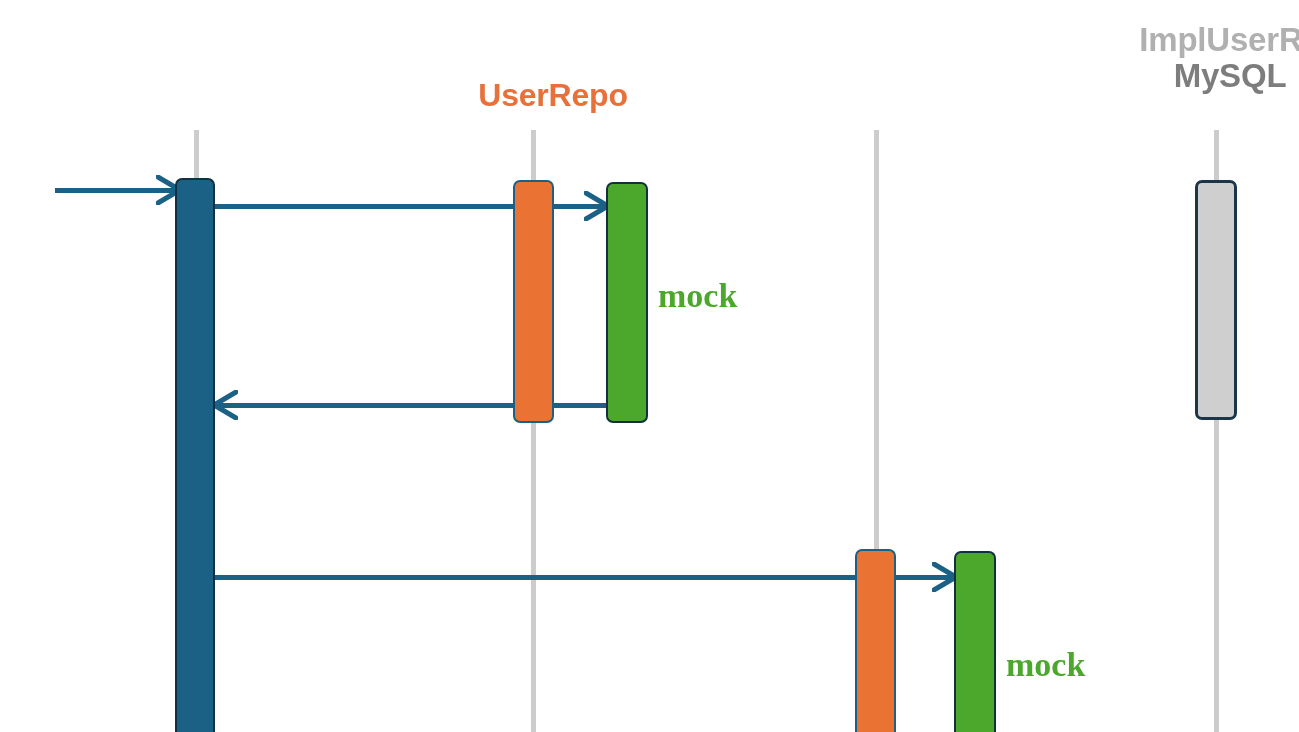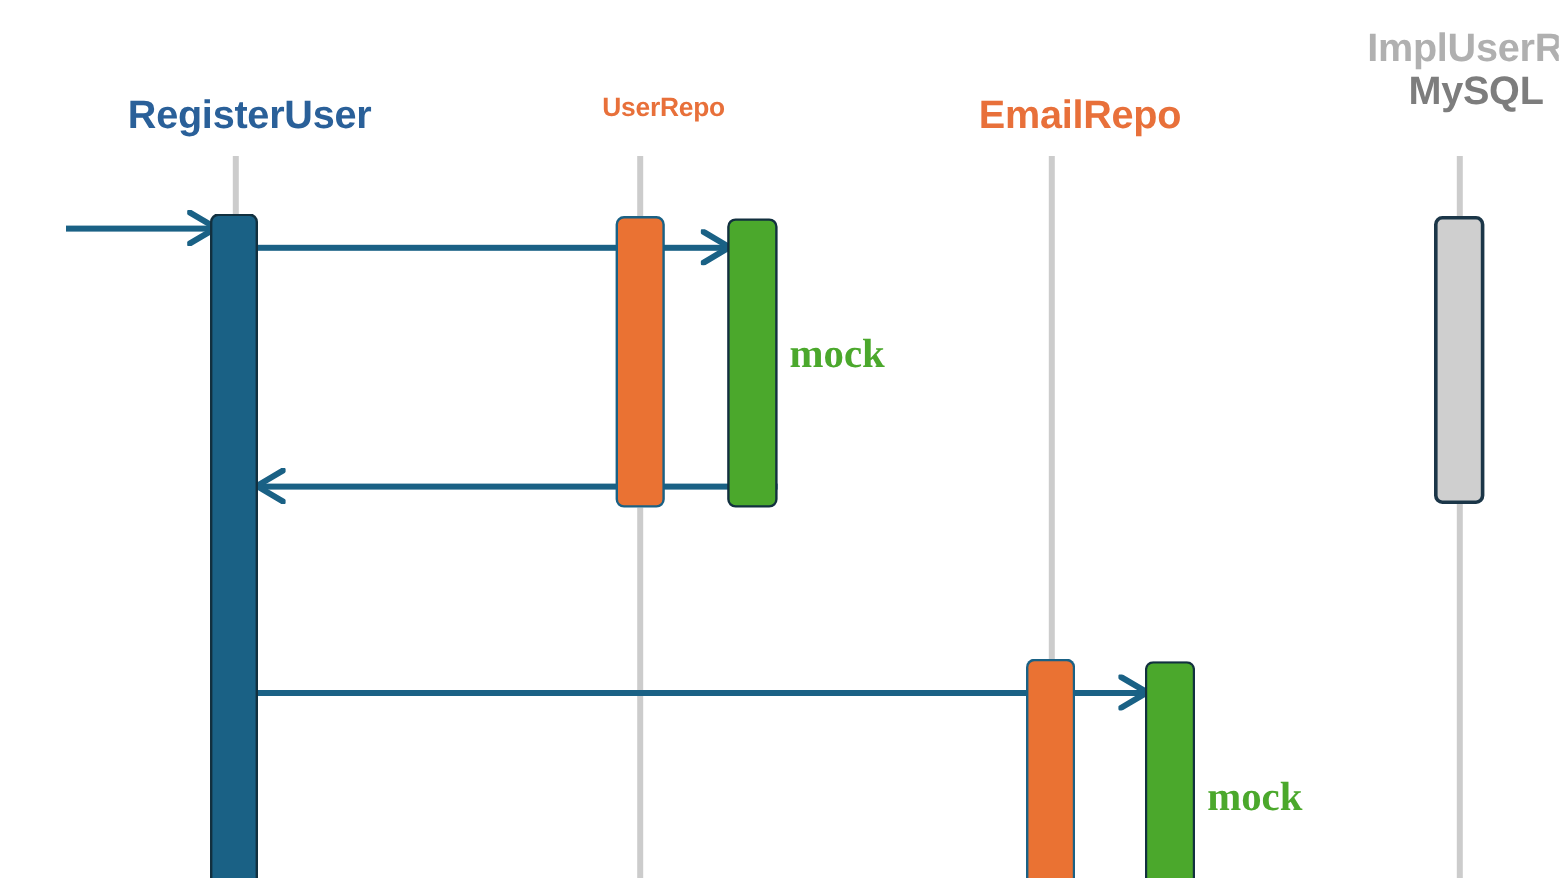"RegisterUser" div.participant-label { html: <div>RegisterUser</div> -> none }
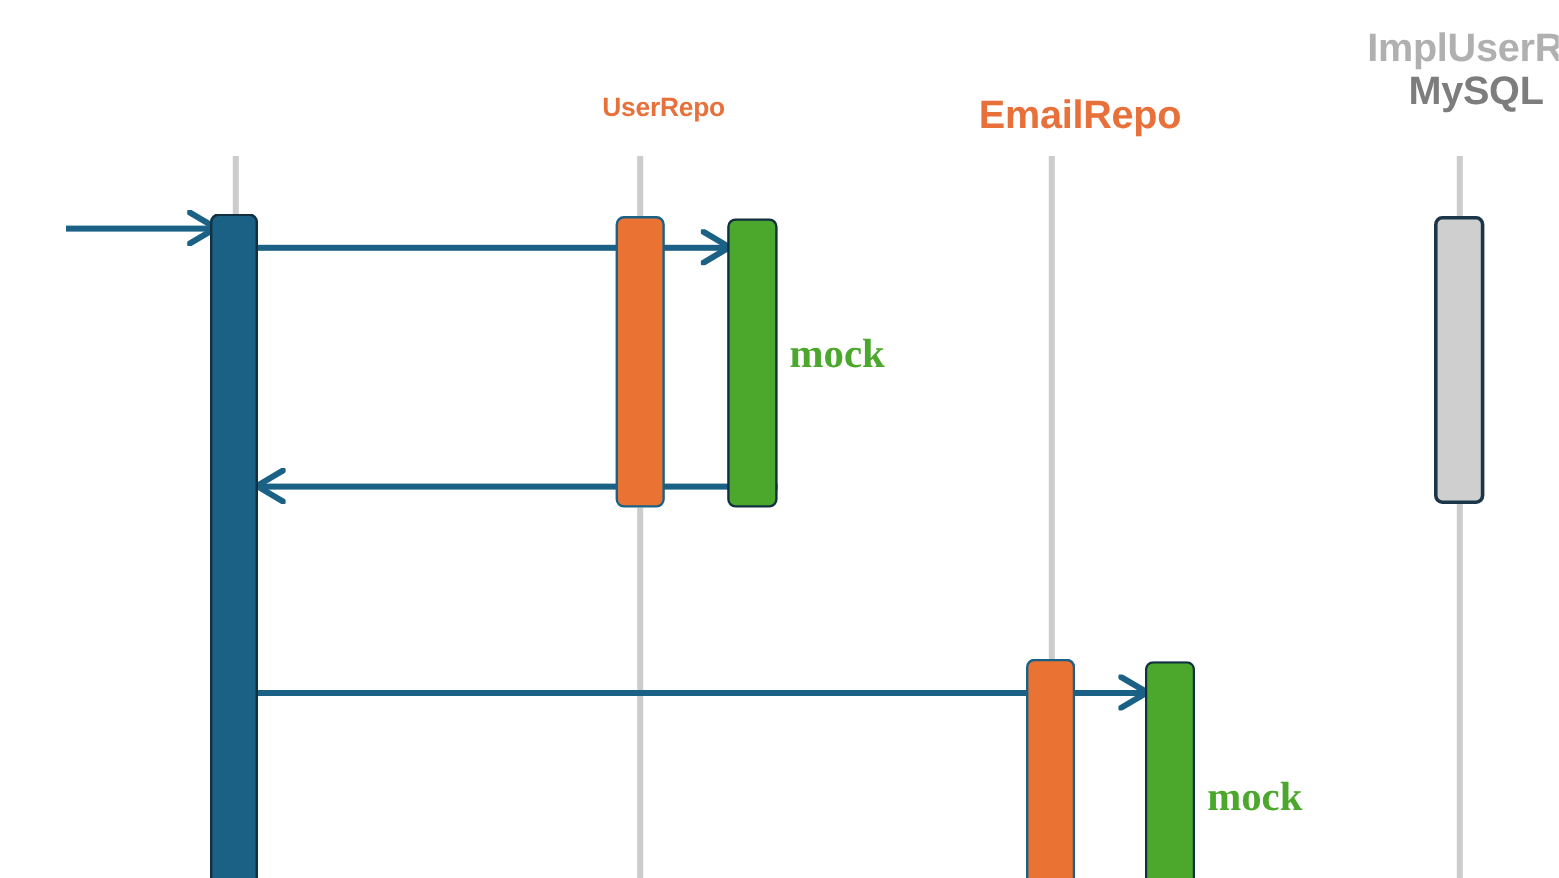"UserRepo" div.participant-label { font-size: 22px -> 32px }
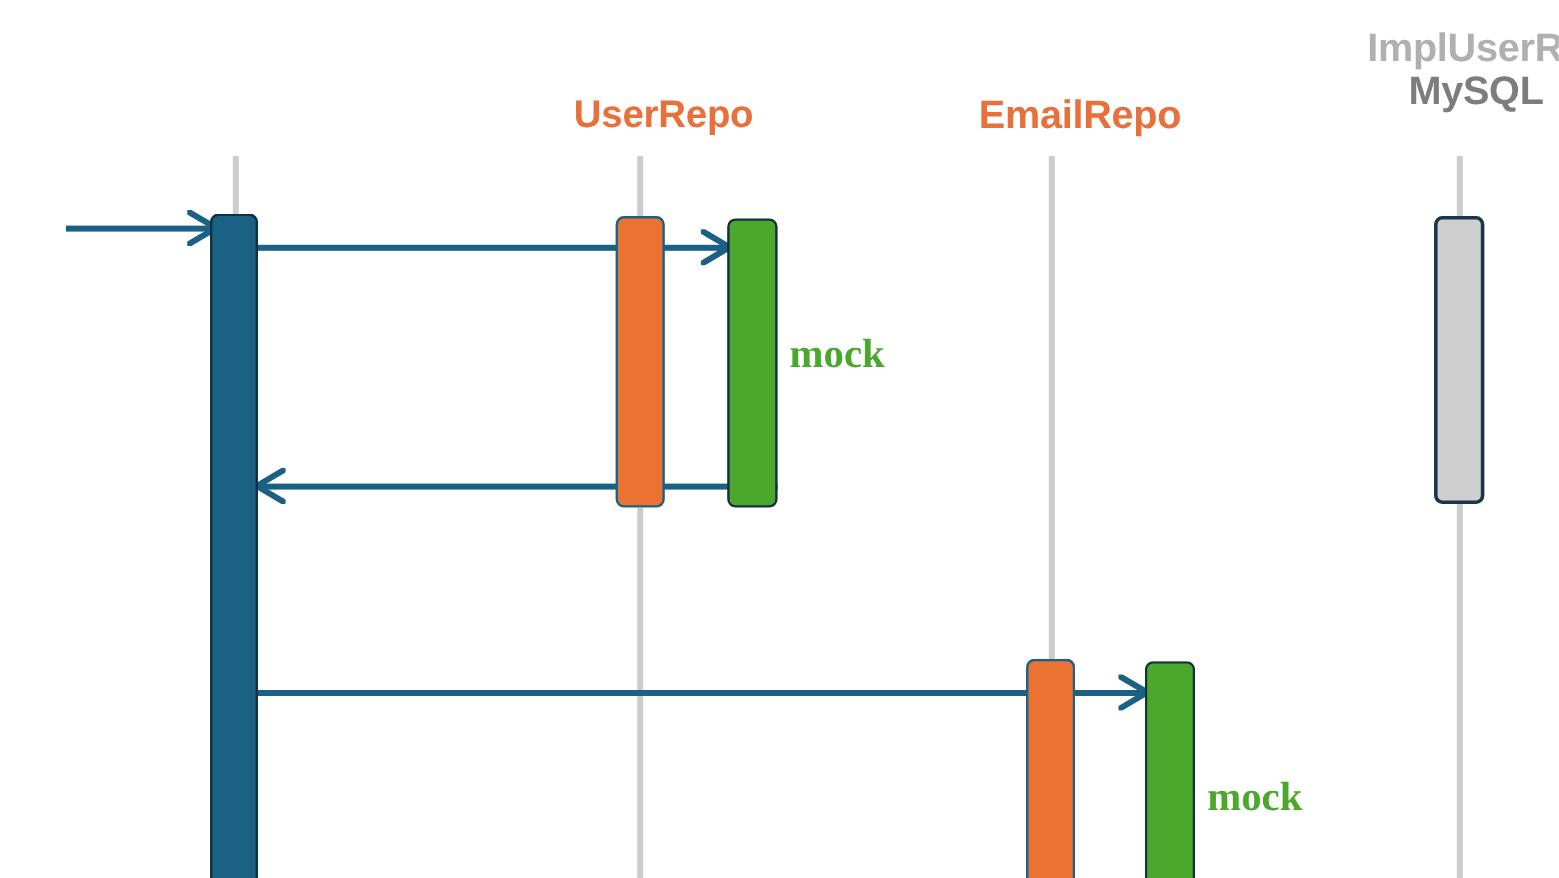"EmailRepo" div.participant-label { html: <div>EmailRepo</div> -> none }
